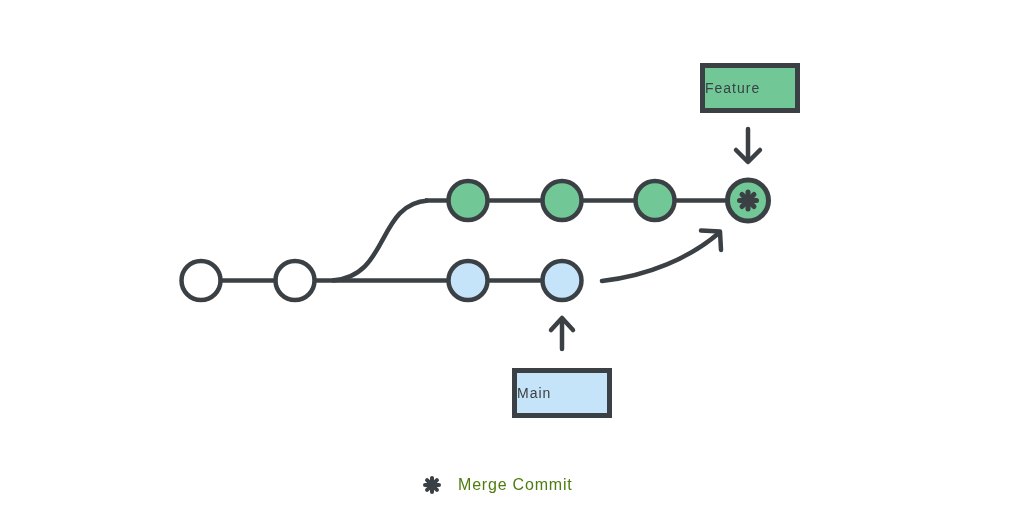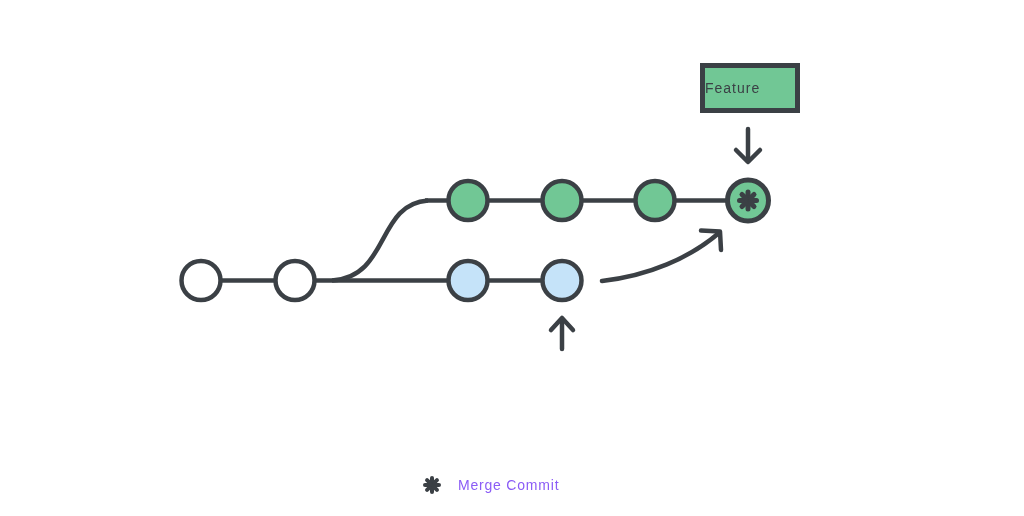"Main" div.branch-box { html: none -> <div> <span>Main</span> </div> }
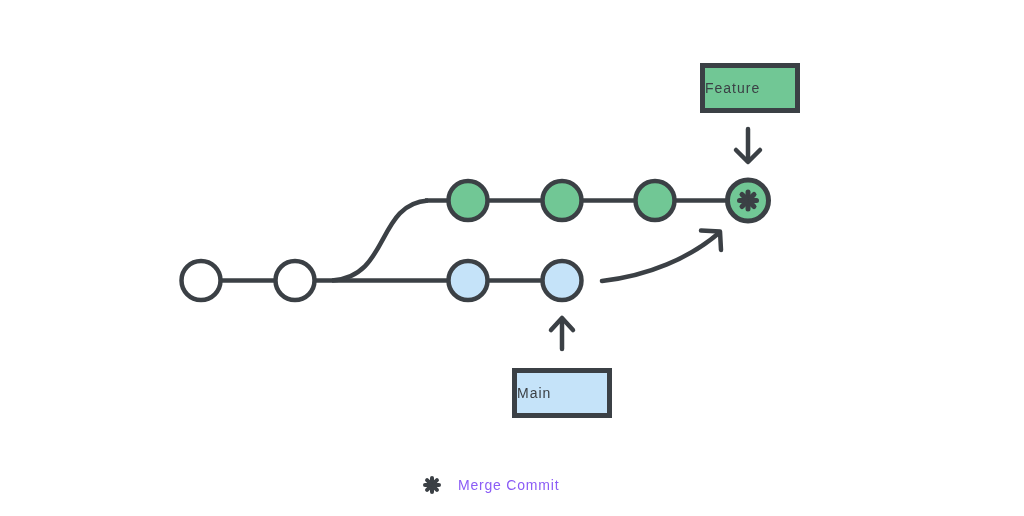"Merge Commit" .legend-label { color: #8b5cf6 -> #4d7c0f; font-size: 14px -> 16px }
